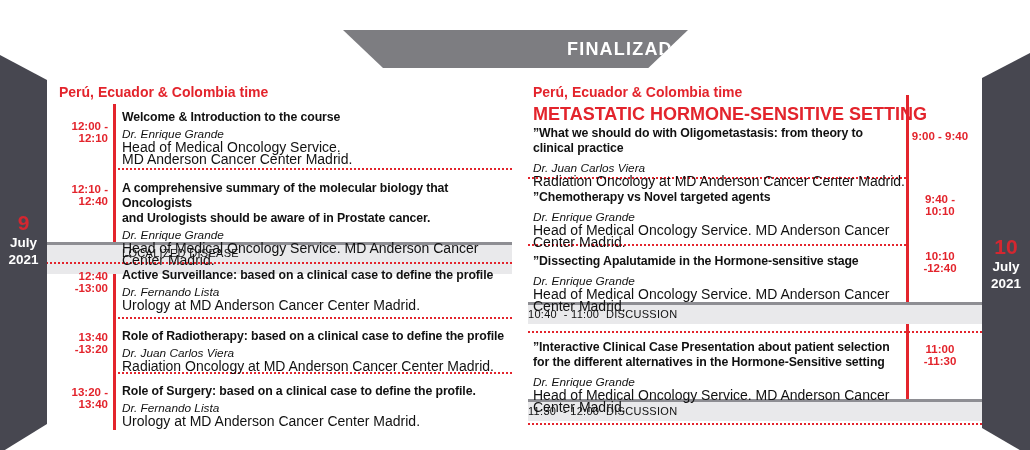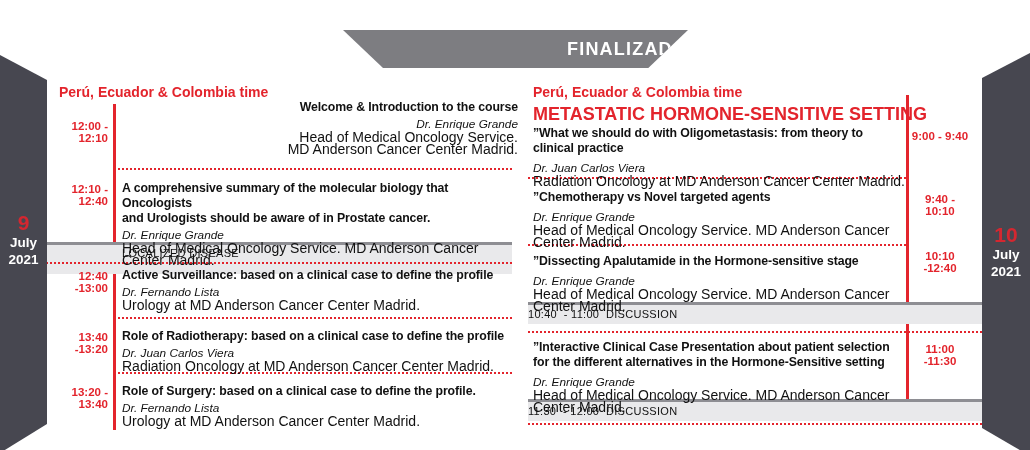"Welcome & Introduction to the" .p-l0 { text-align: right -> none; top: 100px -> 110px }
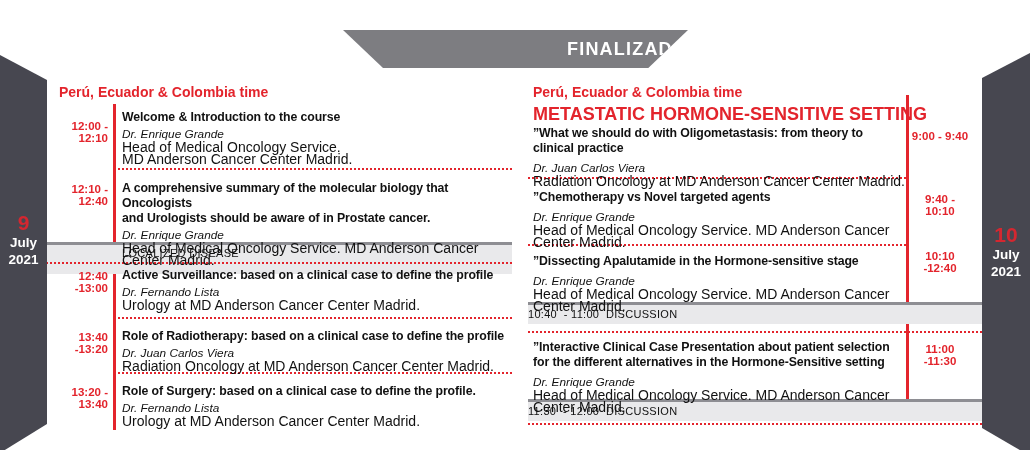"10" .side-right .date { top: 224px -> 236px }
